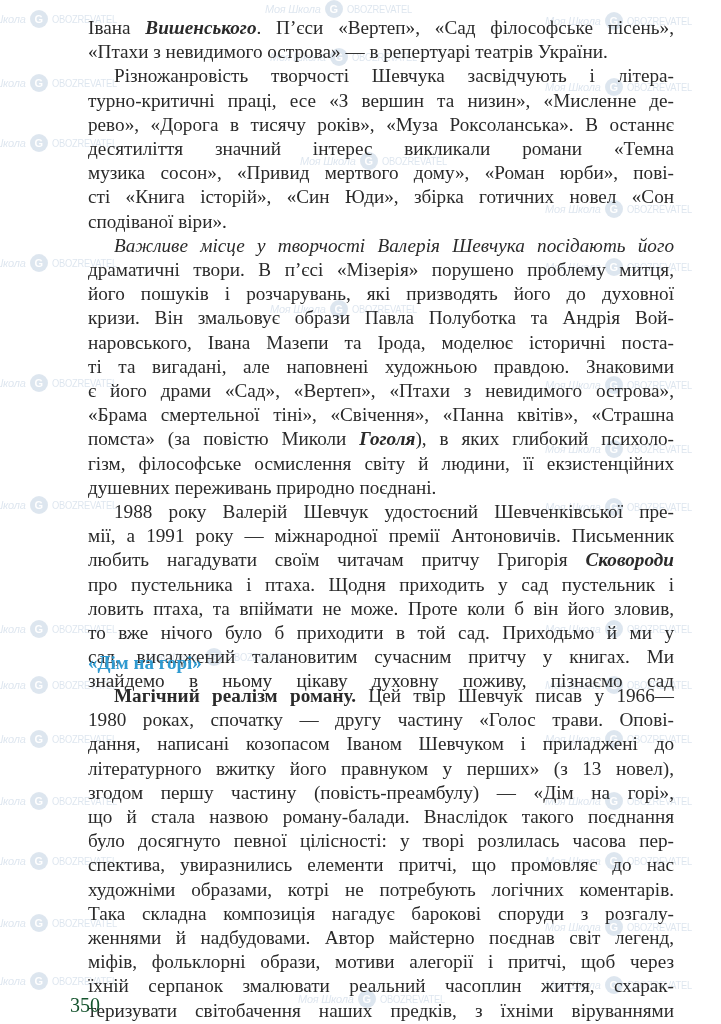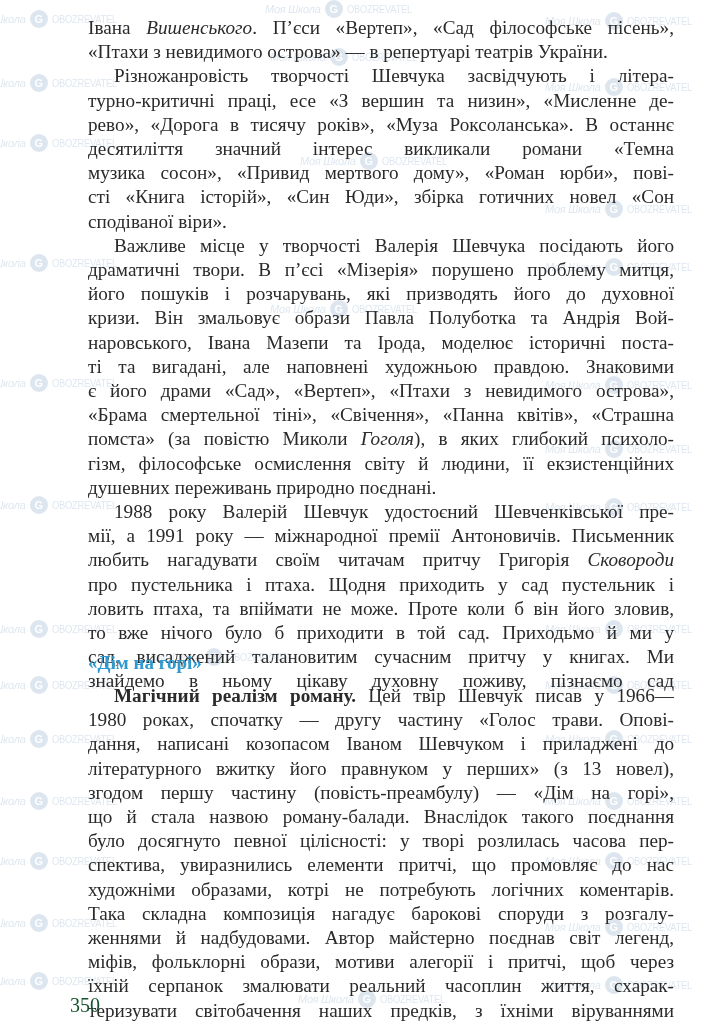"Вишенського" .bi { font-weight: normal -> bold }
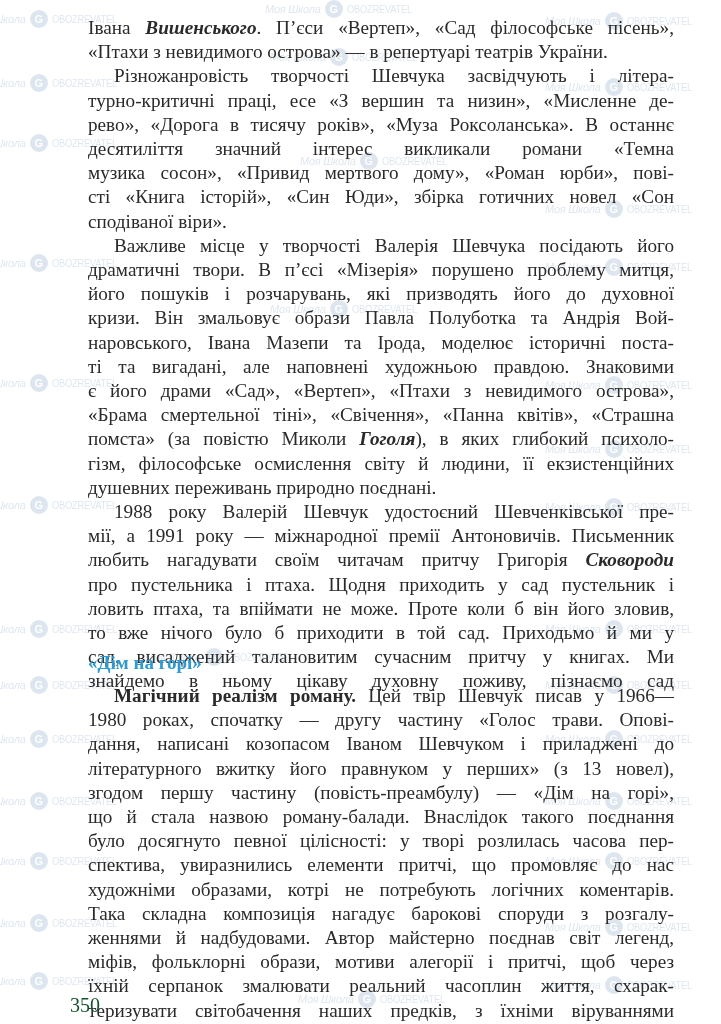"Важливе місце у творчості Валерія" span.line { font-style: none -> italic }
